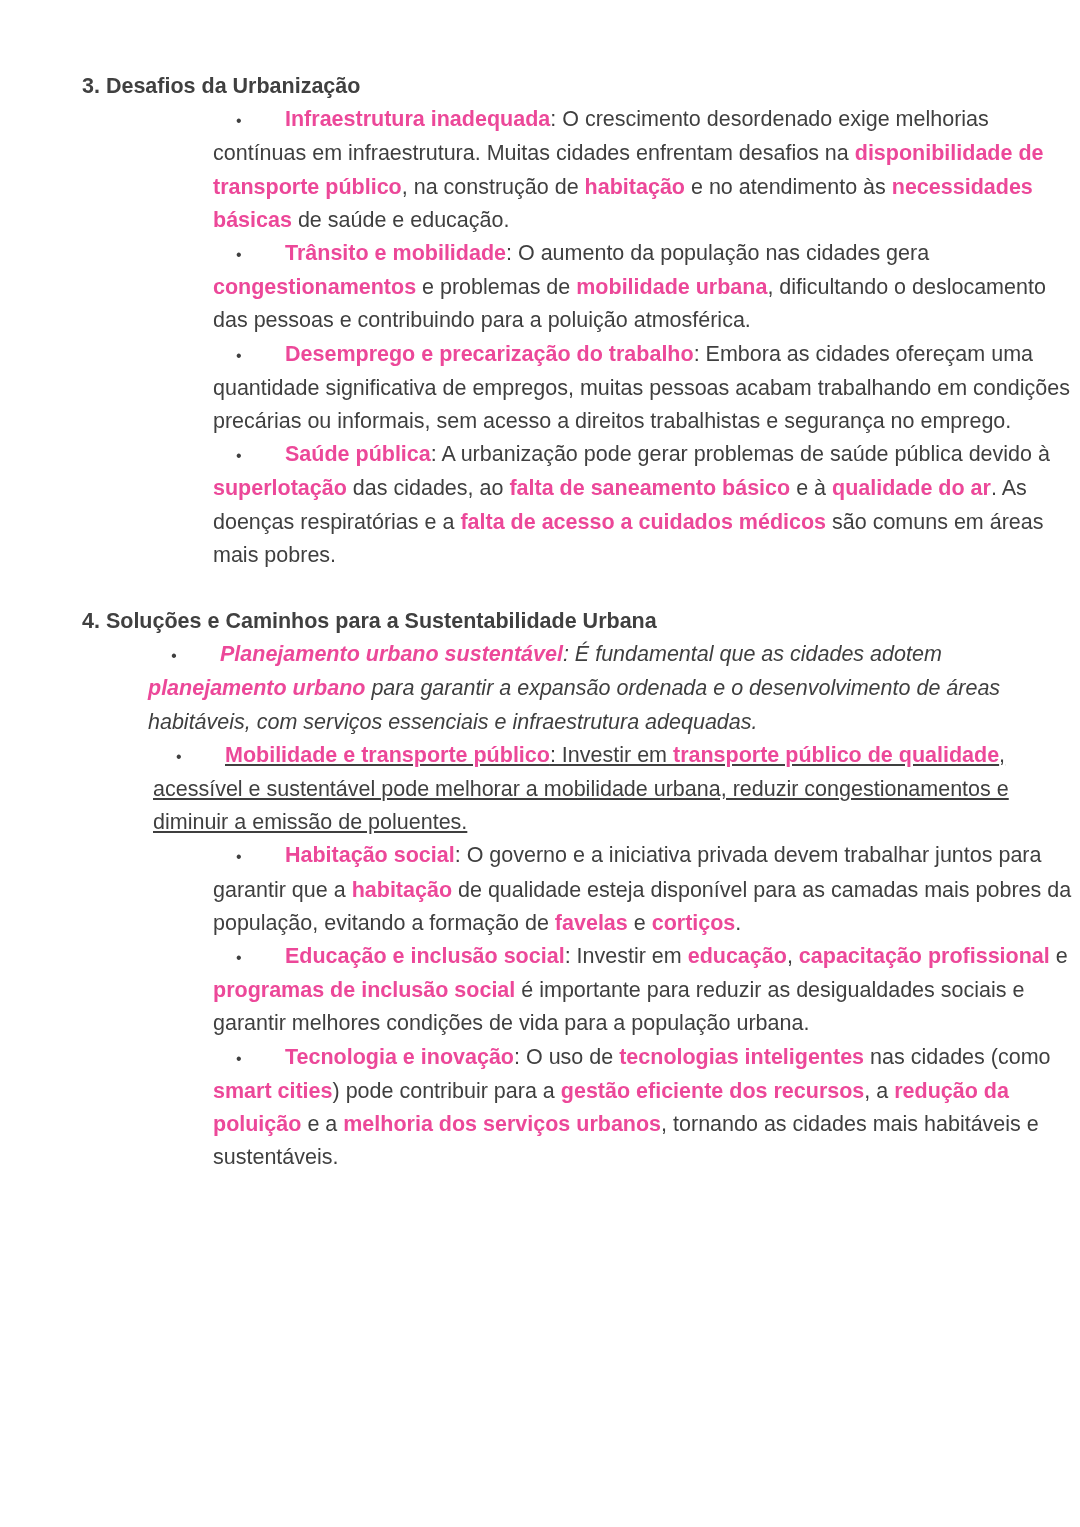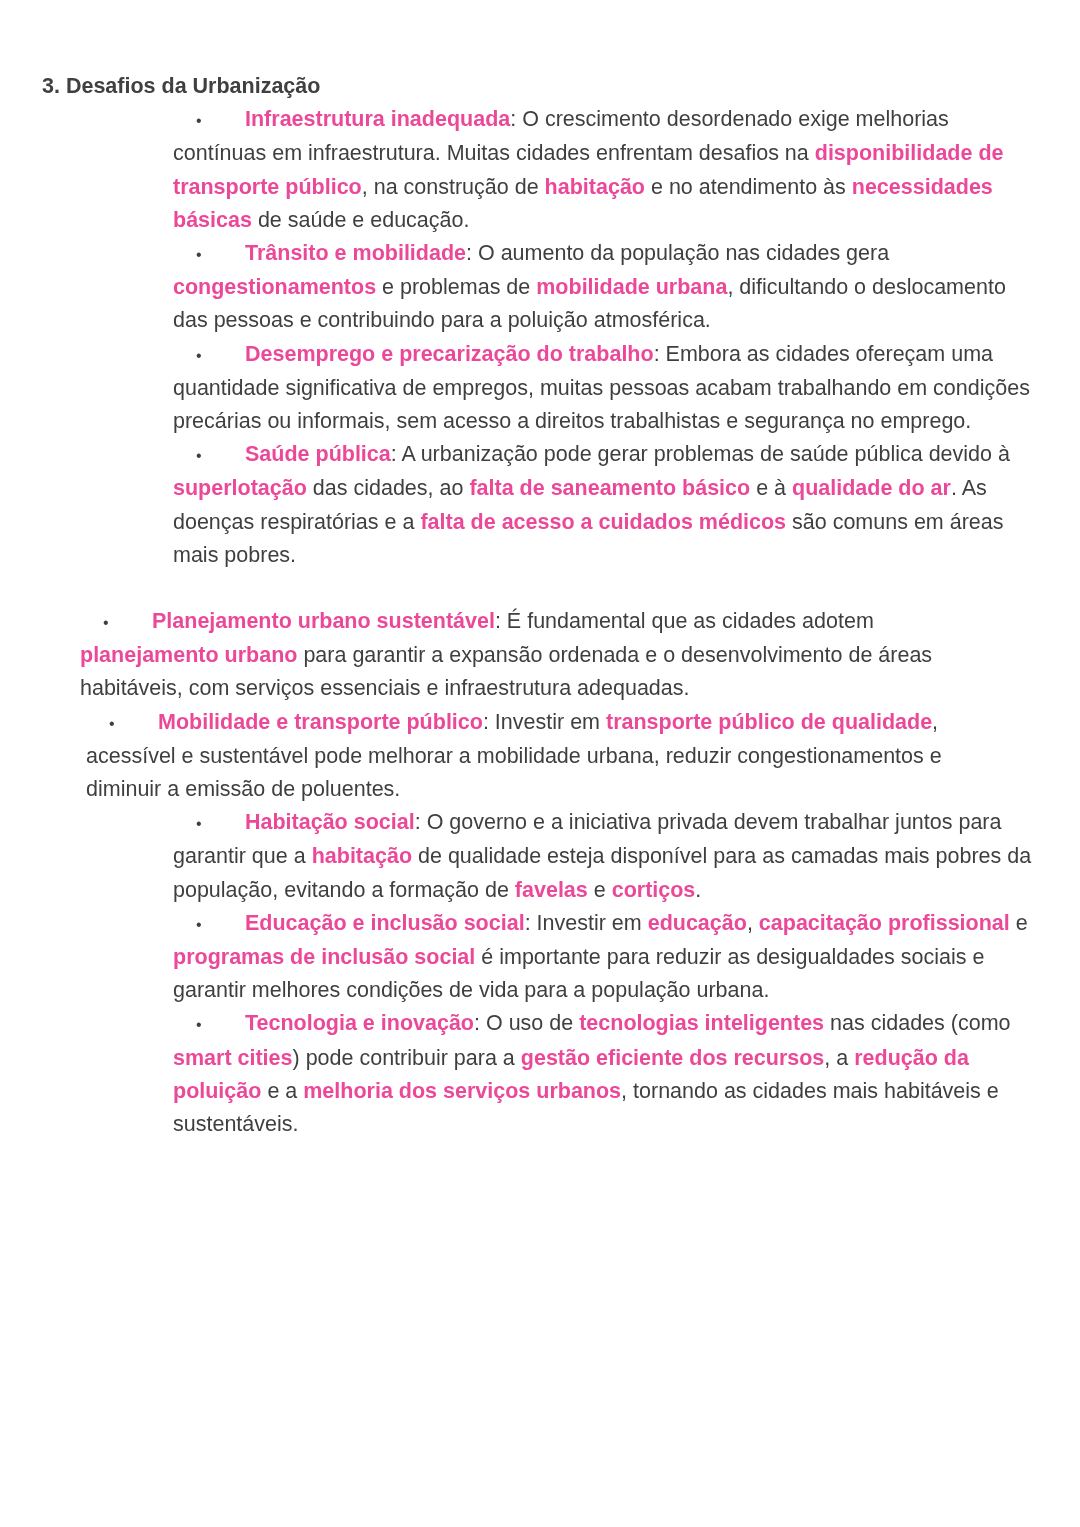"3. Desafios da Urbanização" .page { padding-left: none -> 40px }
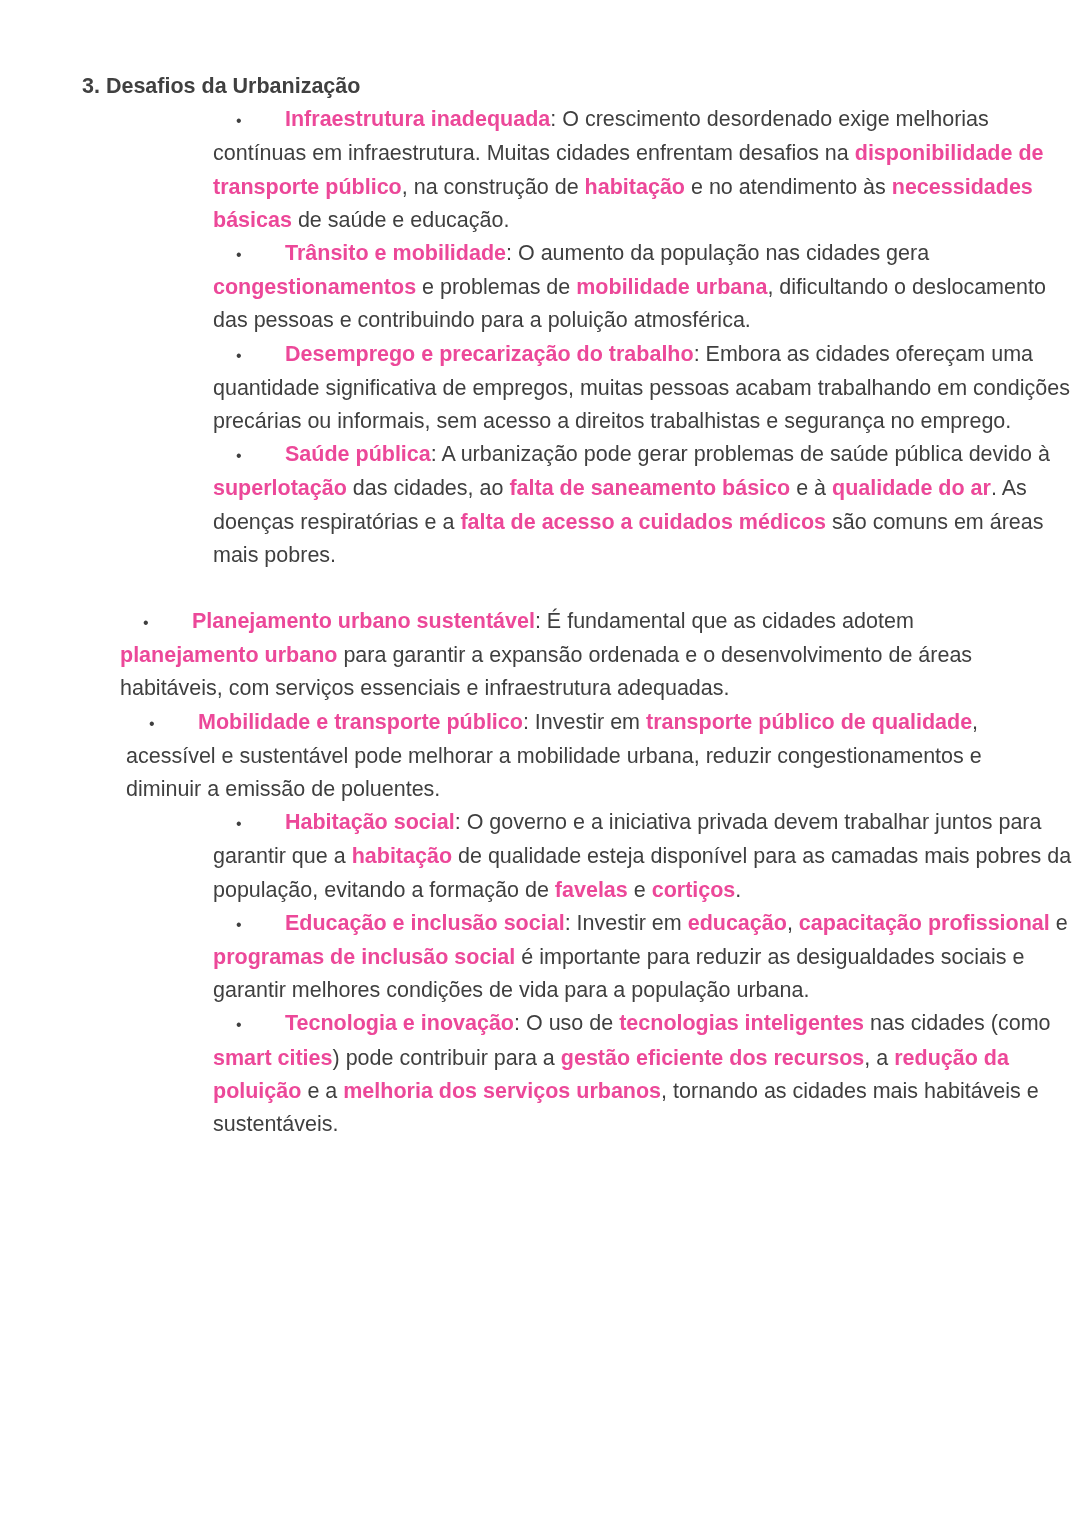"4. Soluções e Caminhos para" div.section-title { html: none -> <div>4. Soluções e Caminhos para a Sustentabilidade Urbana</div> }
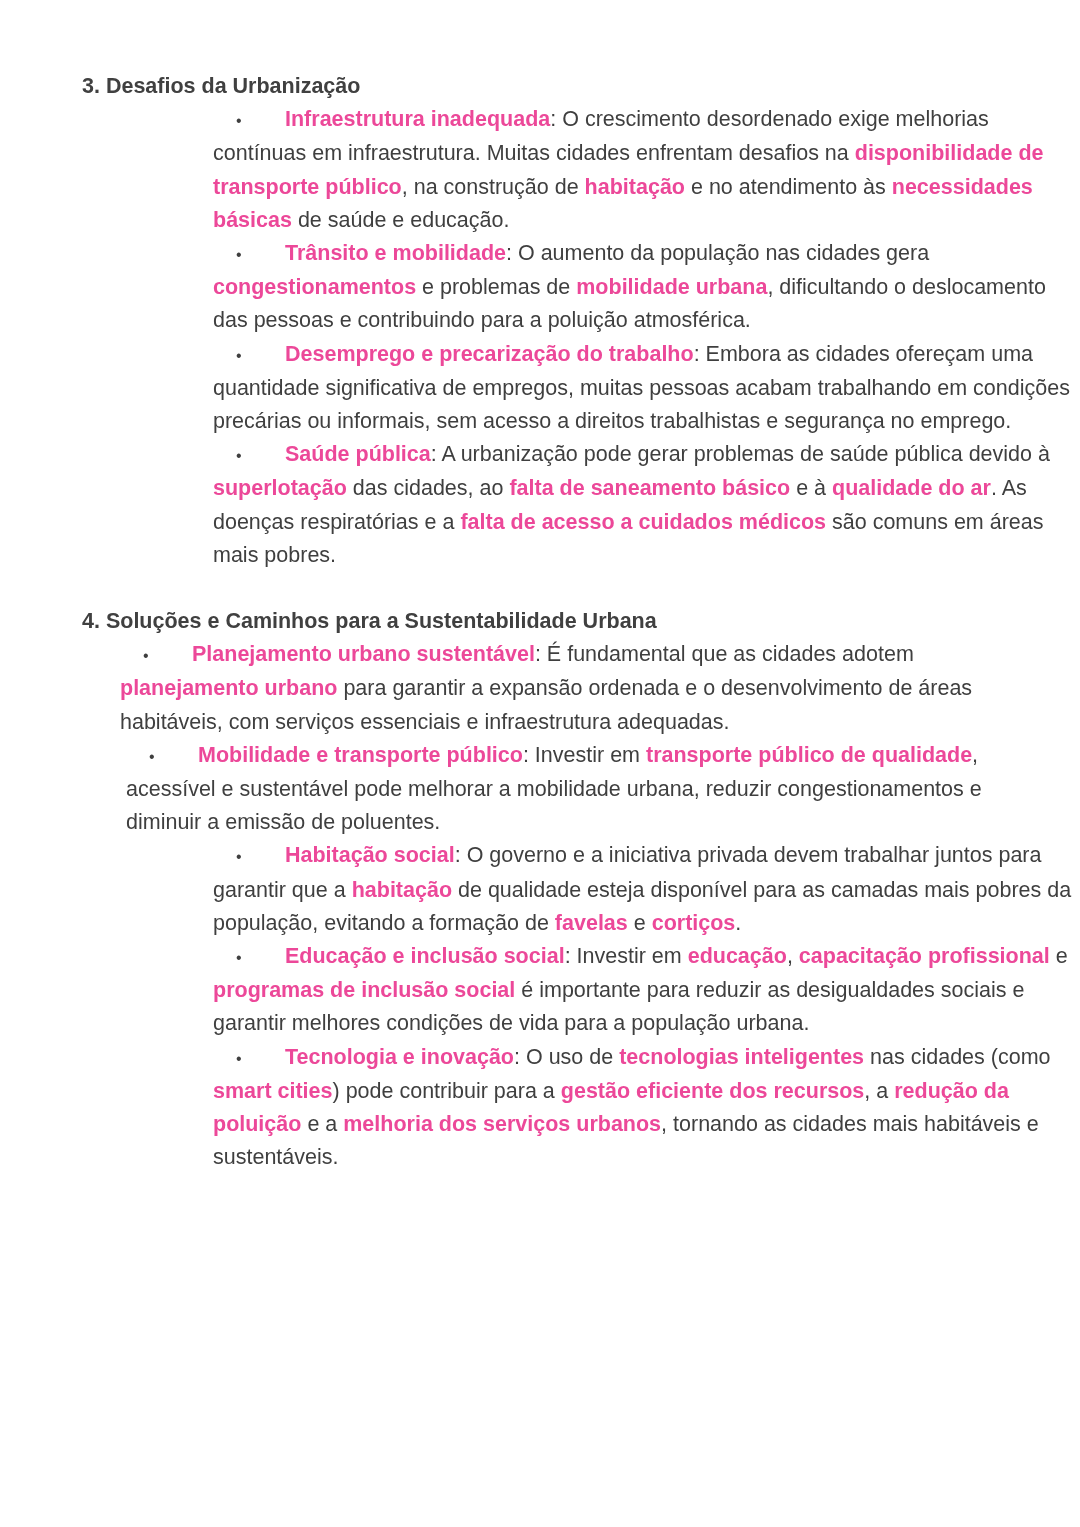"• Planejamento urbano sustentável: É" div.item { font-style: none -> italic; margin-left: 80px -> 108px }
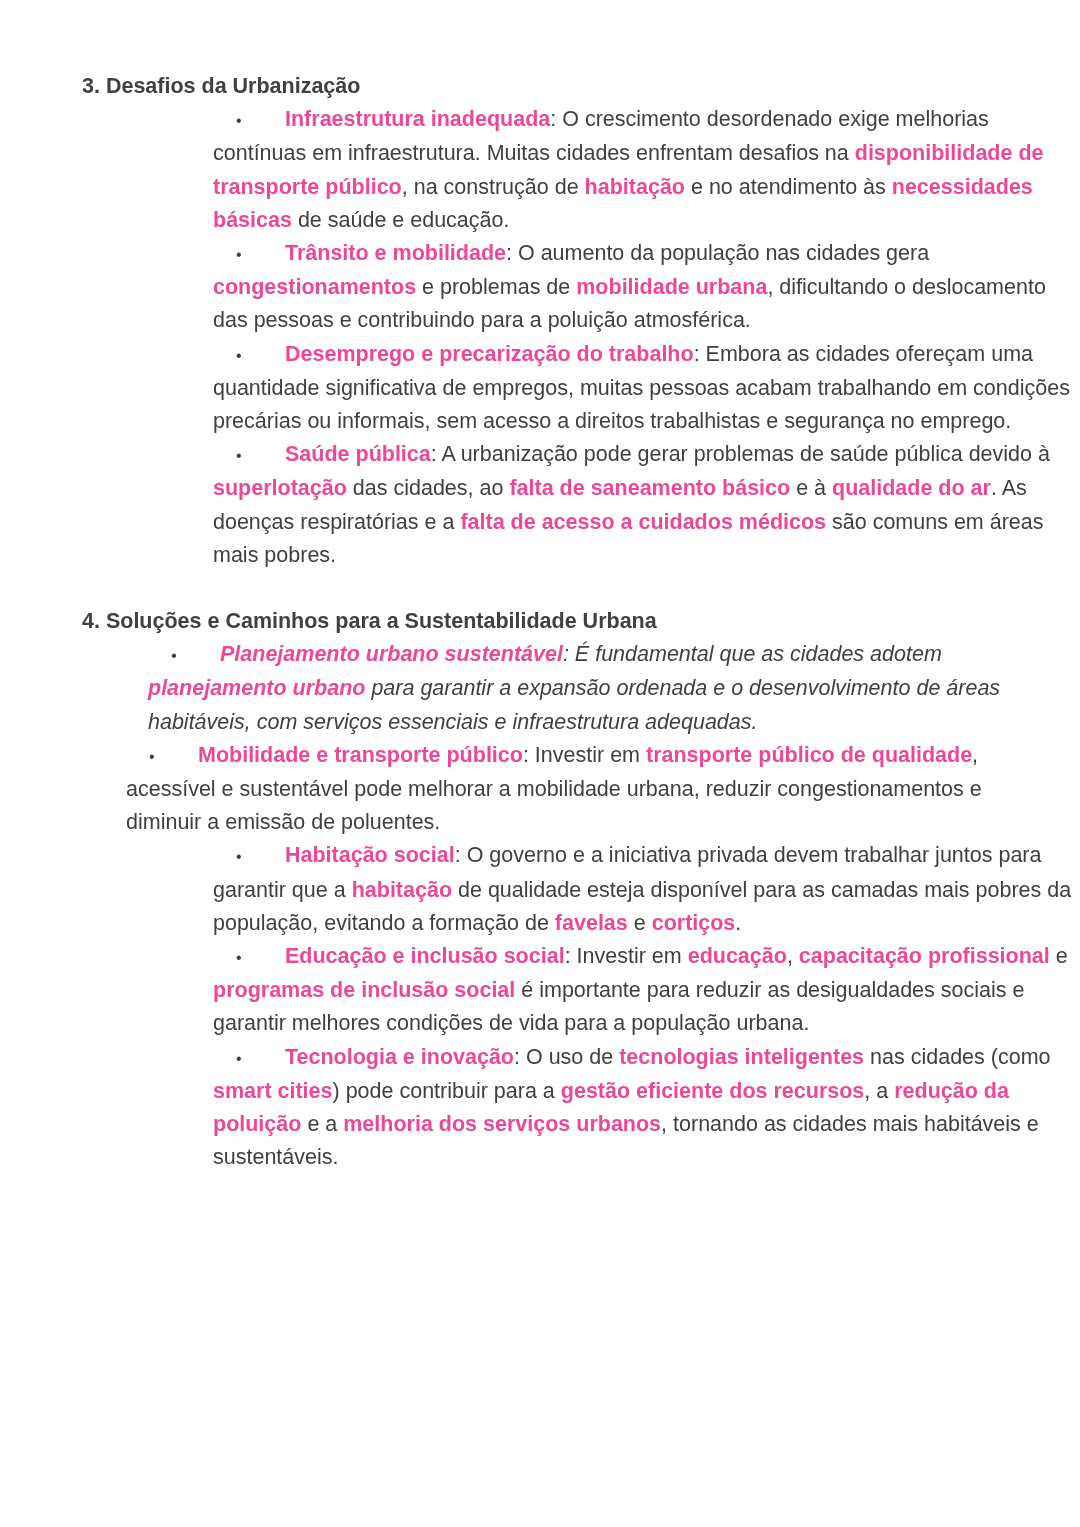"• Mobilidade e transporte público:" div.item { margin-left: 86px -> 113px; text-decoration: none -> underline }
